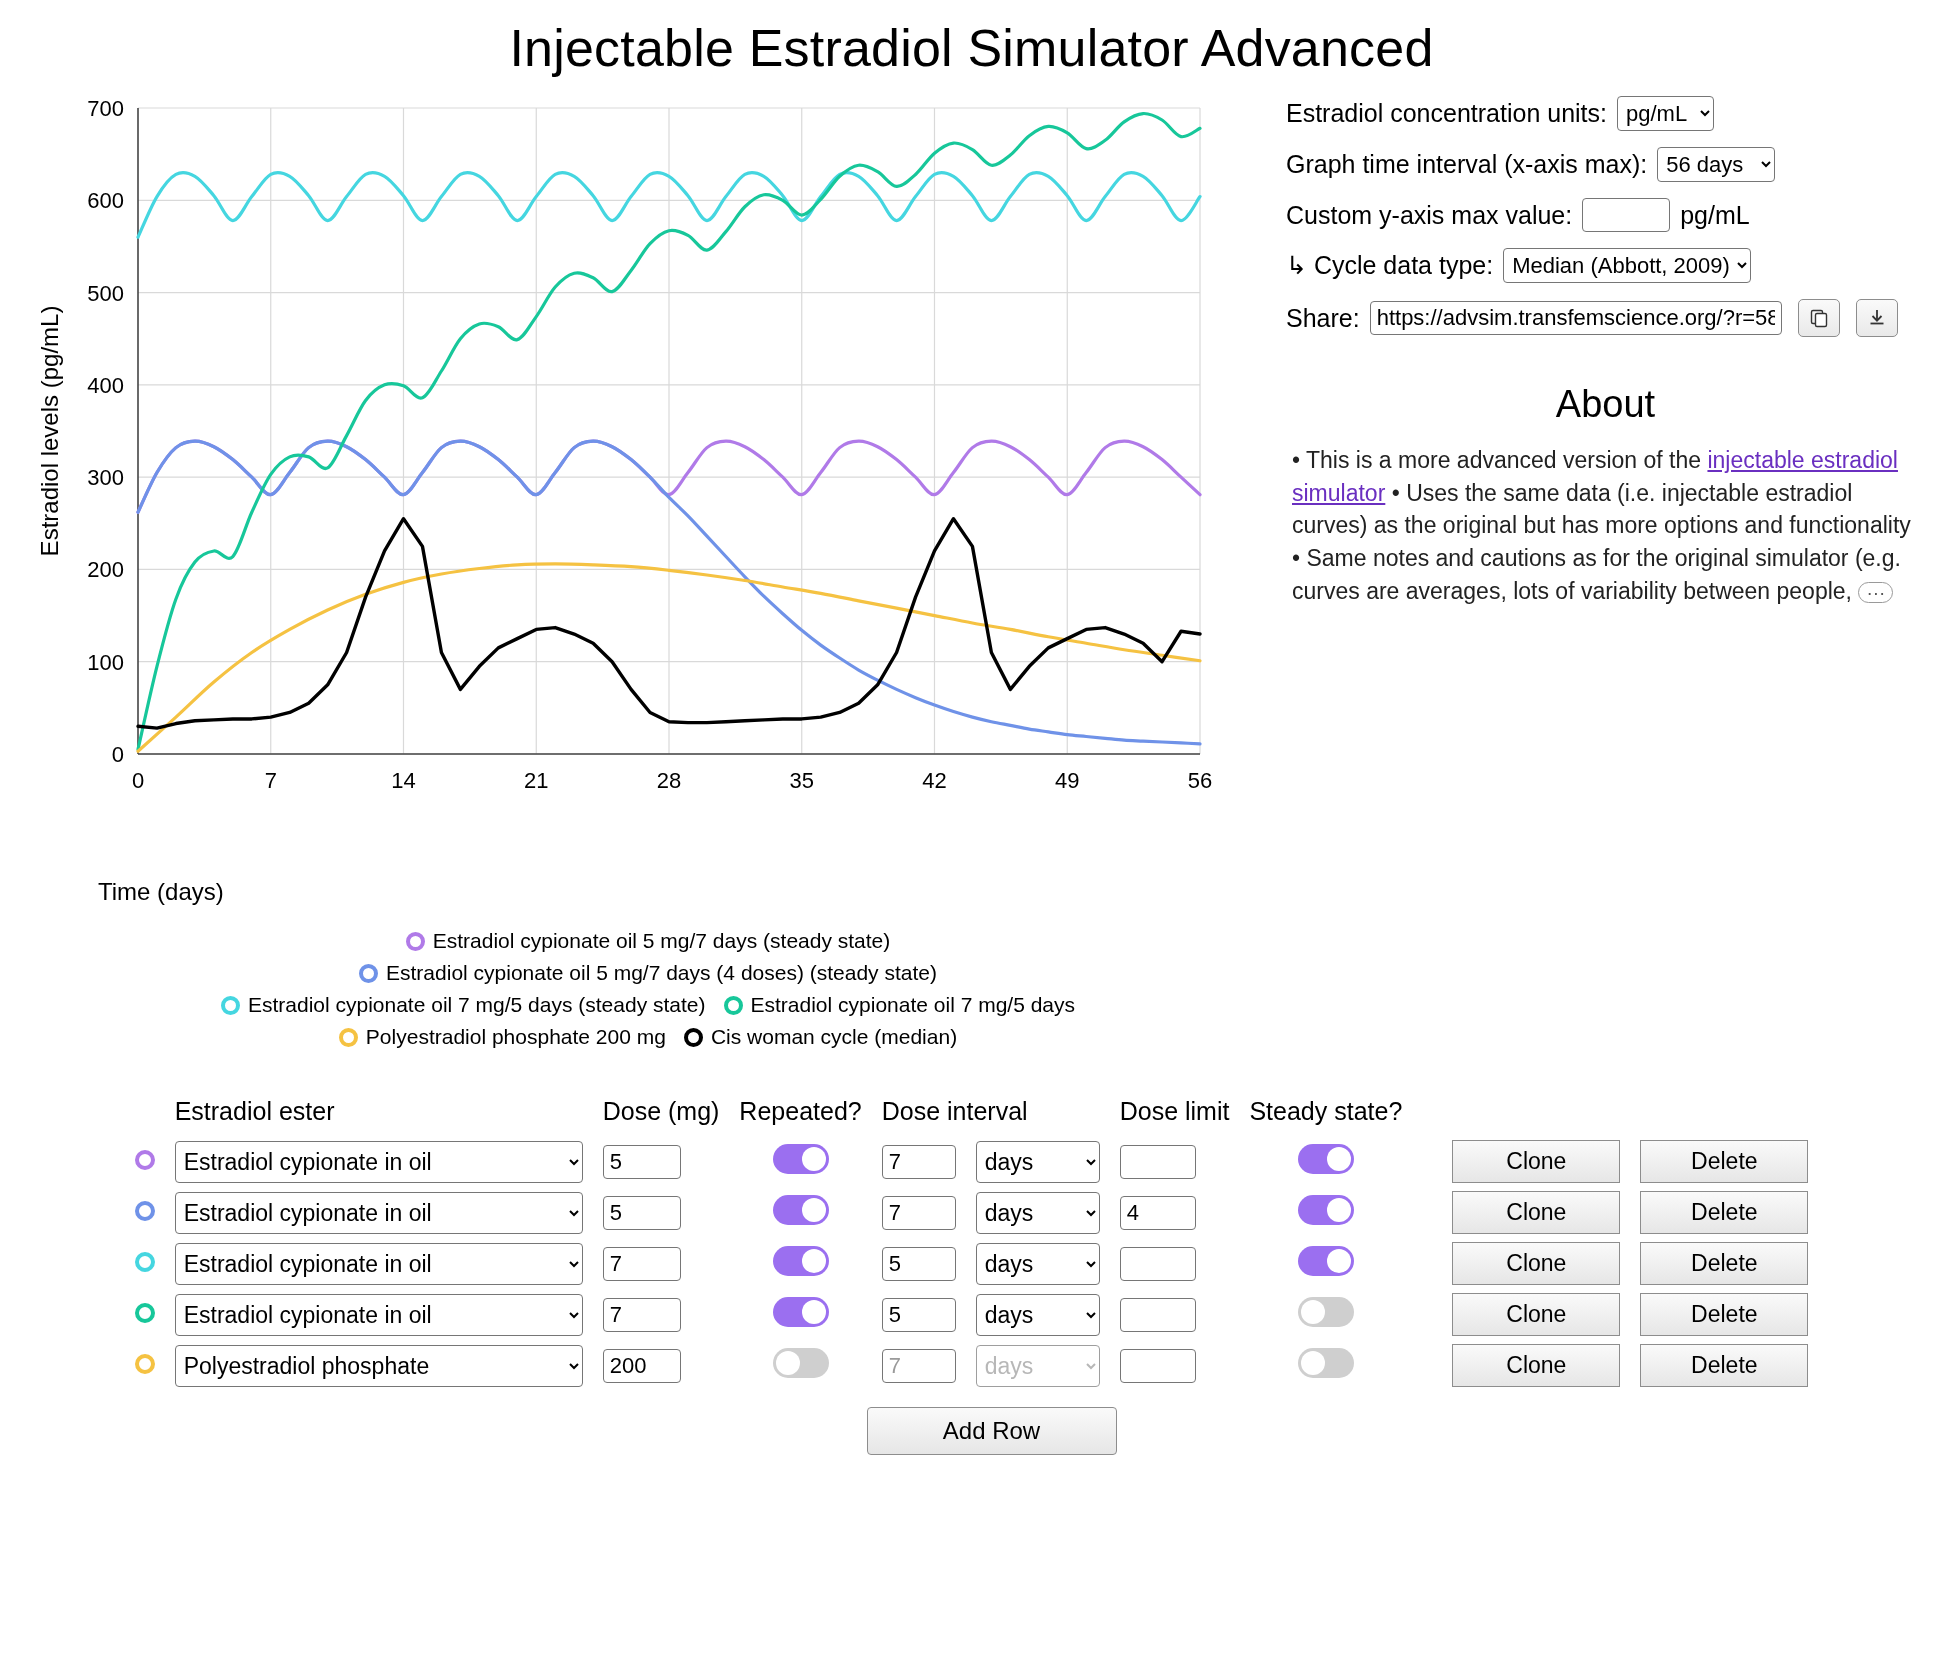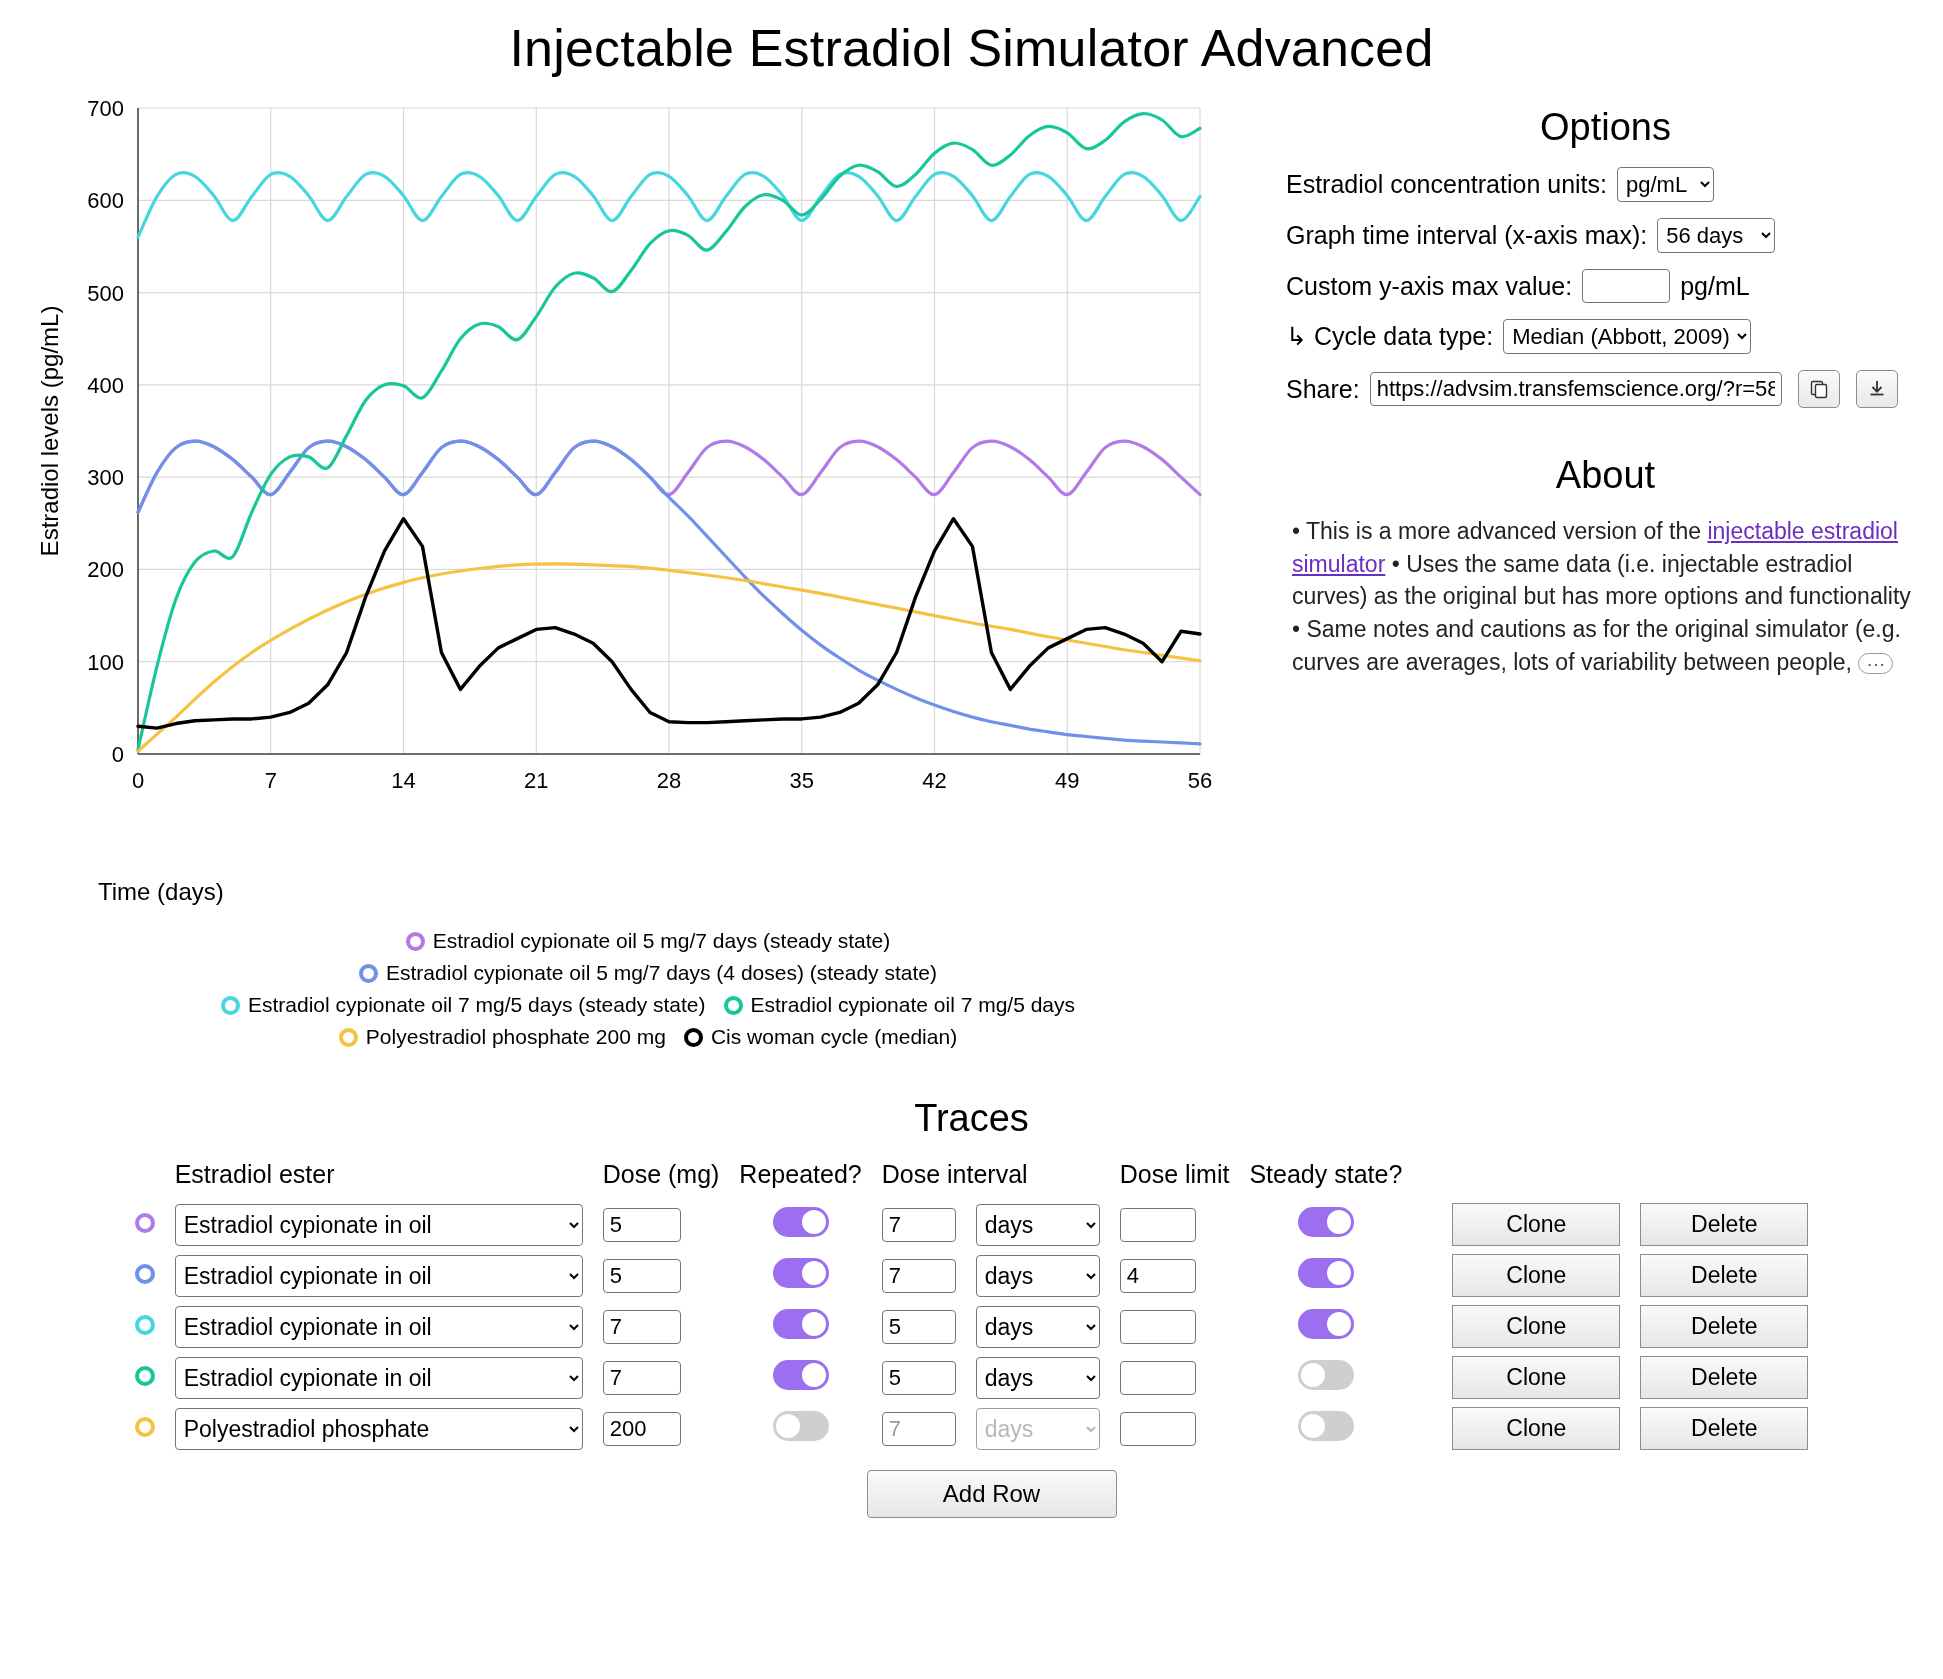"Options" div.section-title { html: <div>Options</div> -> none }
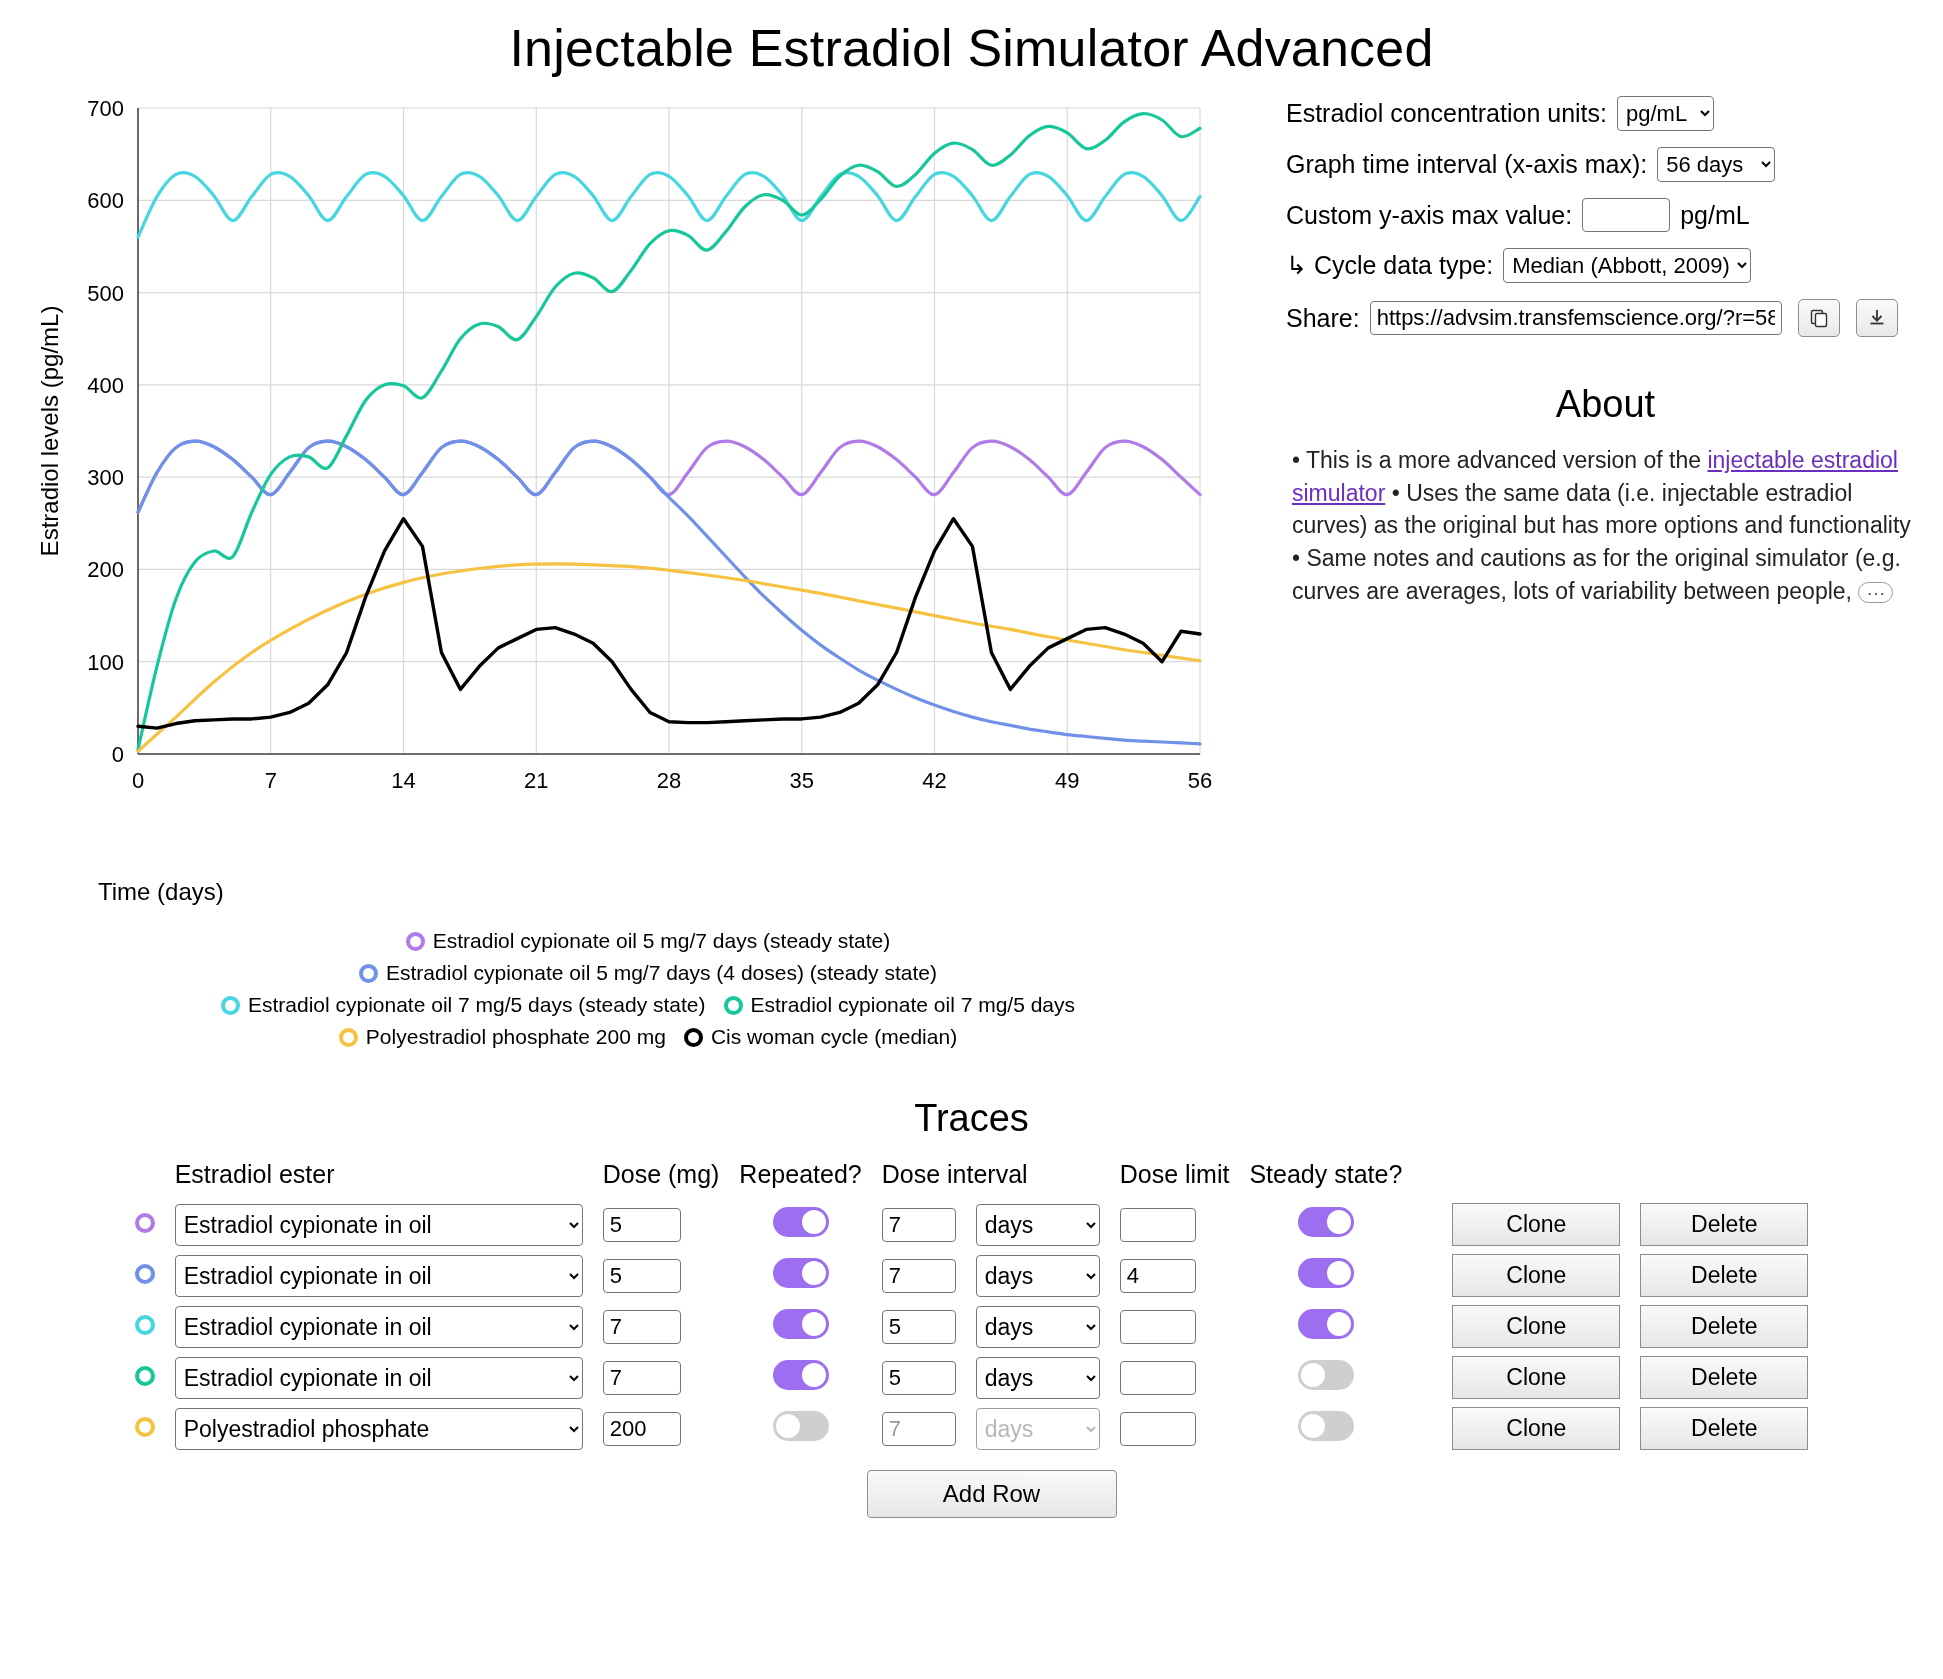"Traces" div.traces-title { html: <div>Traces</div> -> none }
